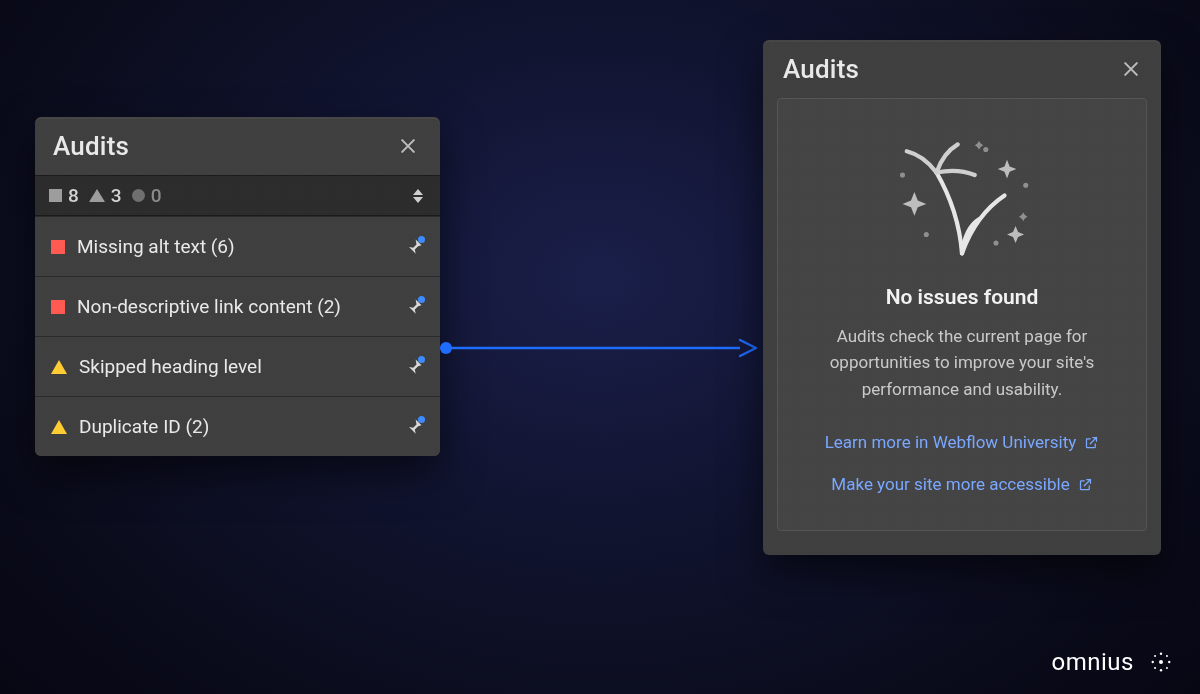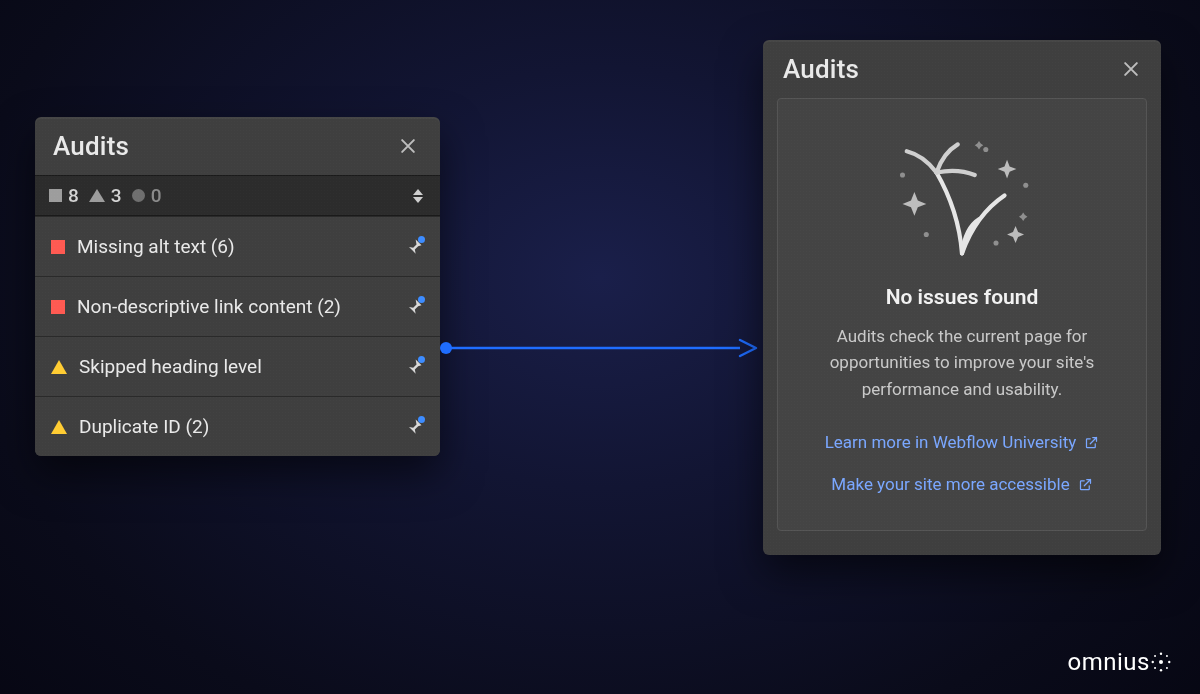"omnius" .brand { gap: 0 -> 16px }
